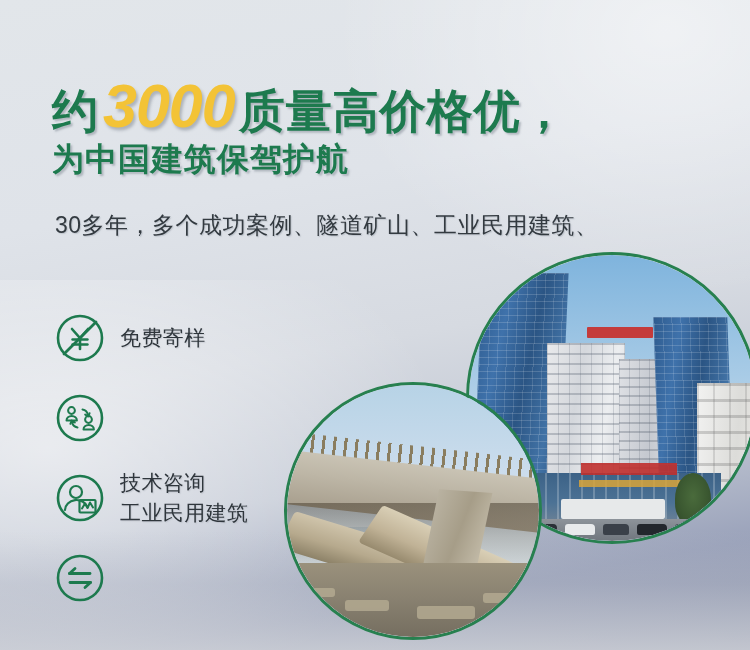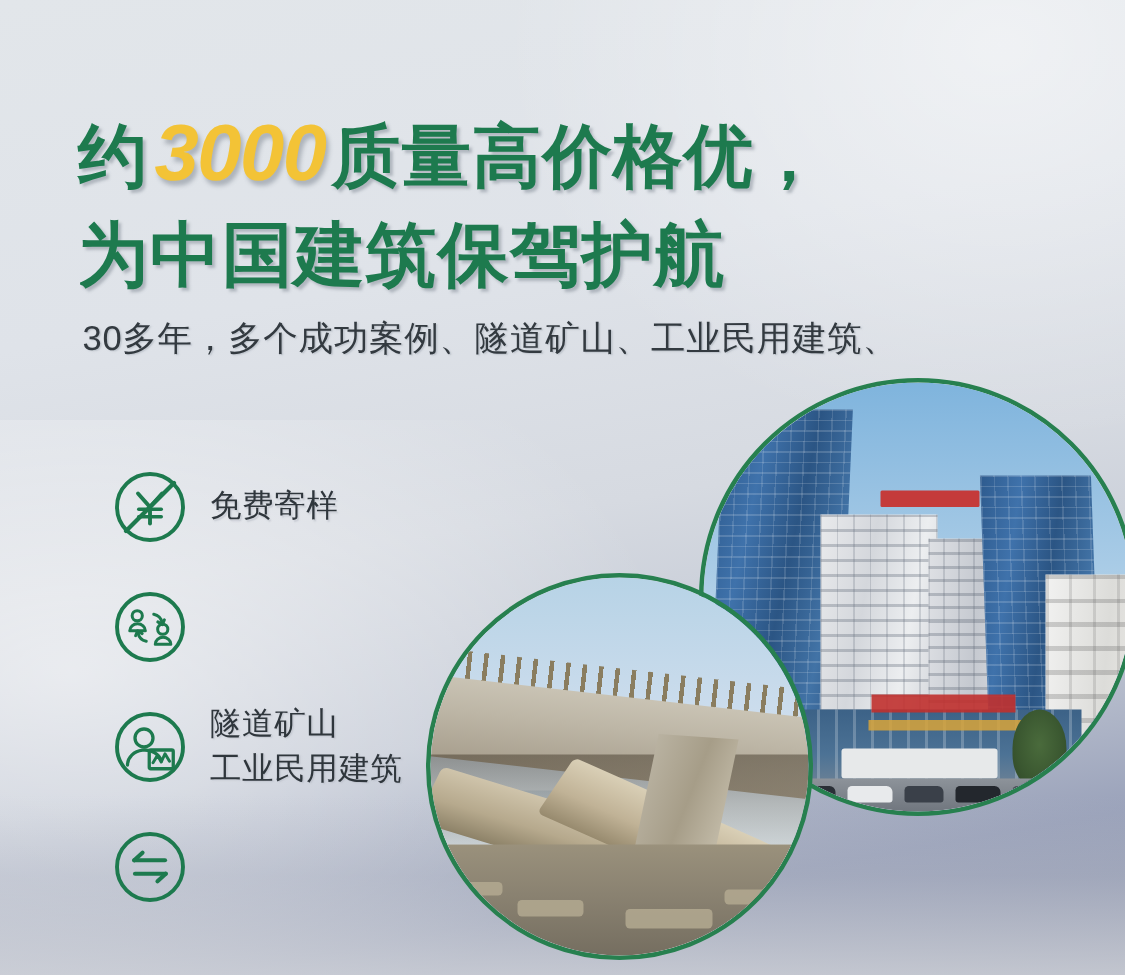"3000" .hl-num { font-size: 53px -> 61px }
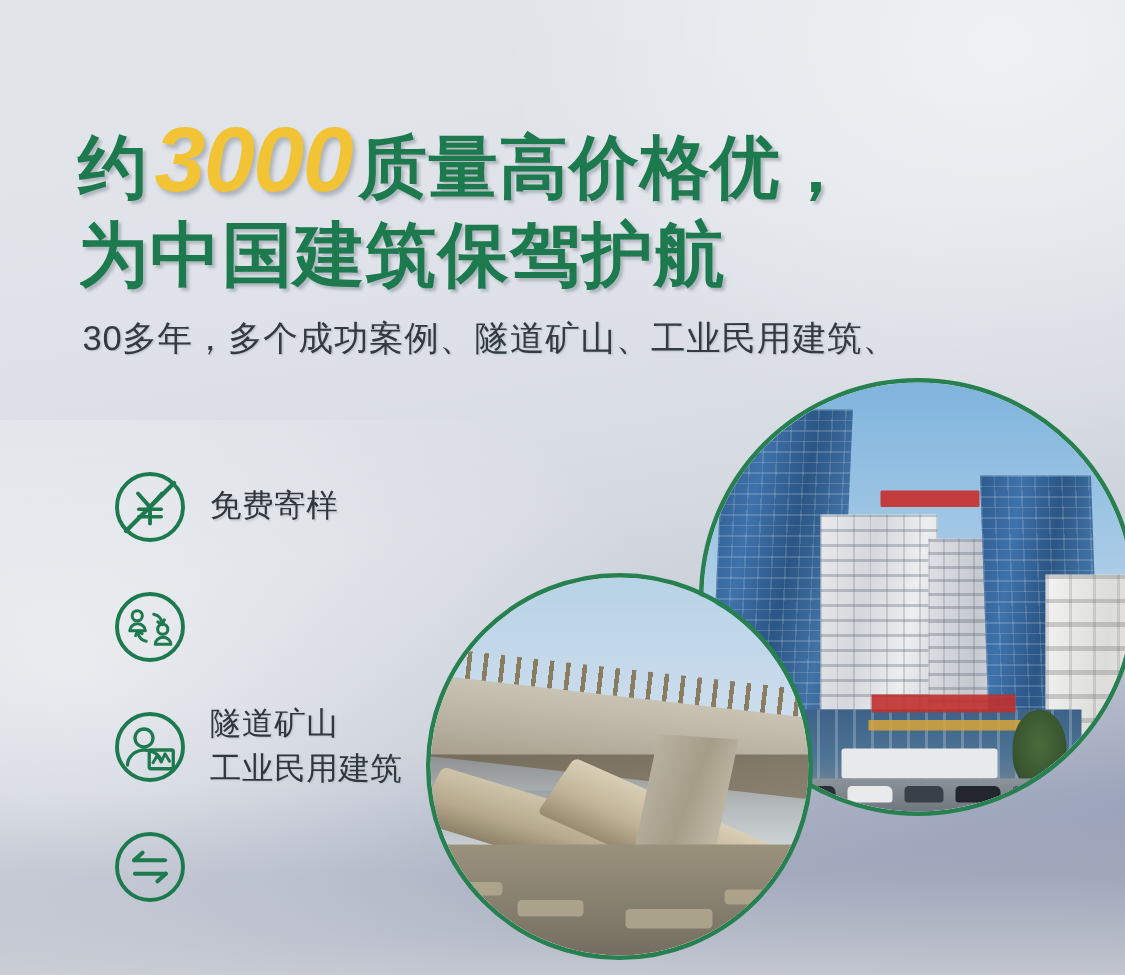"为中国建筑保驾护航" .hl-line2 .hl-green { font-family: none -> Liberation Mono, monospace; font-size: 47px -> 32px }
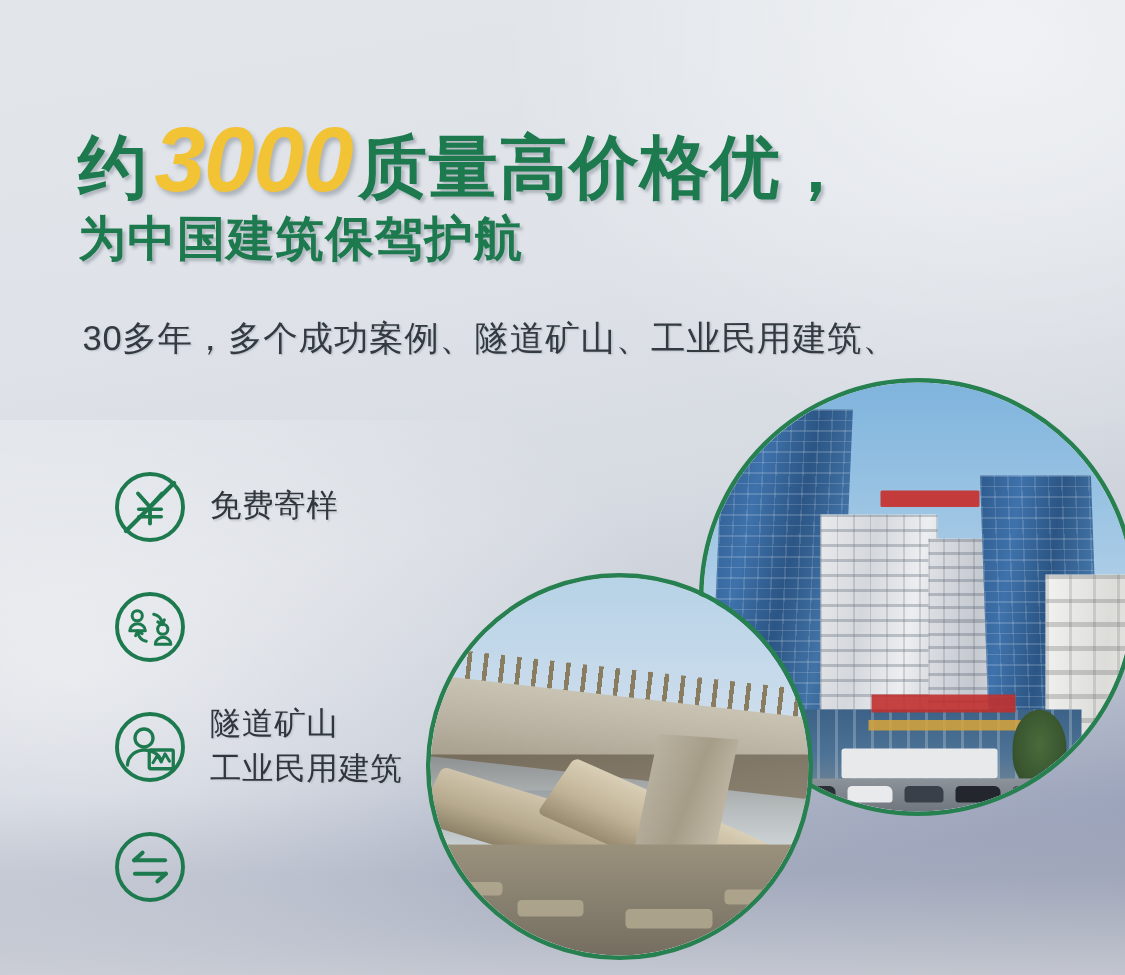"免费寄样" .features { left: 74px -> 54px }
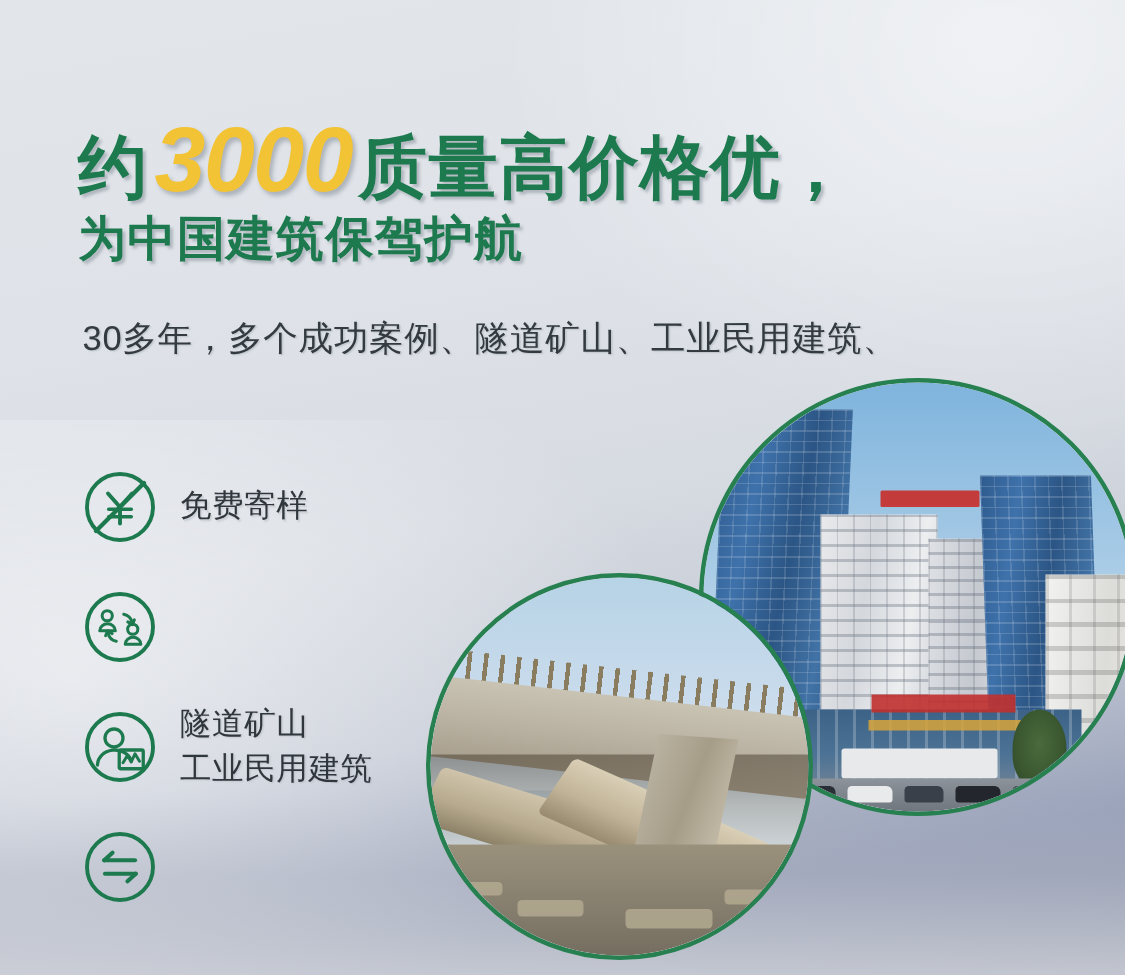"隧道矿山" span { text: 隧道矿山 -> 技术咨询 }
